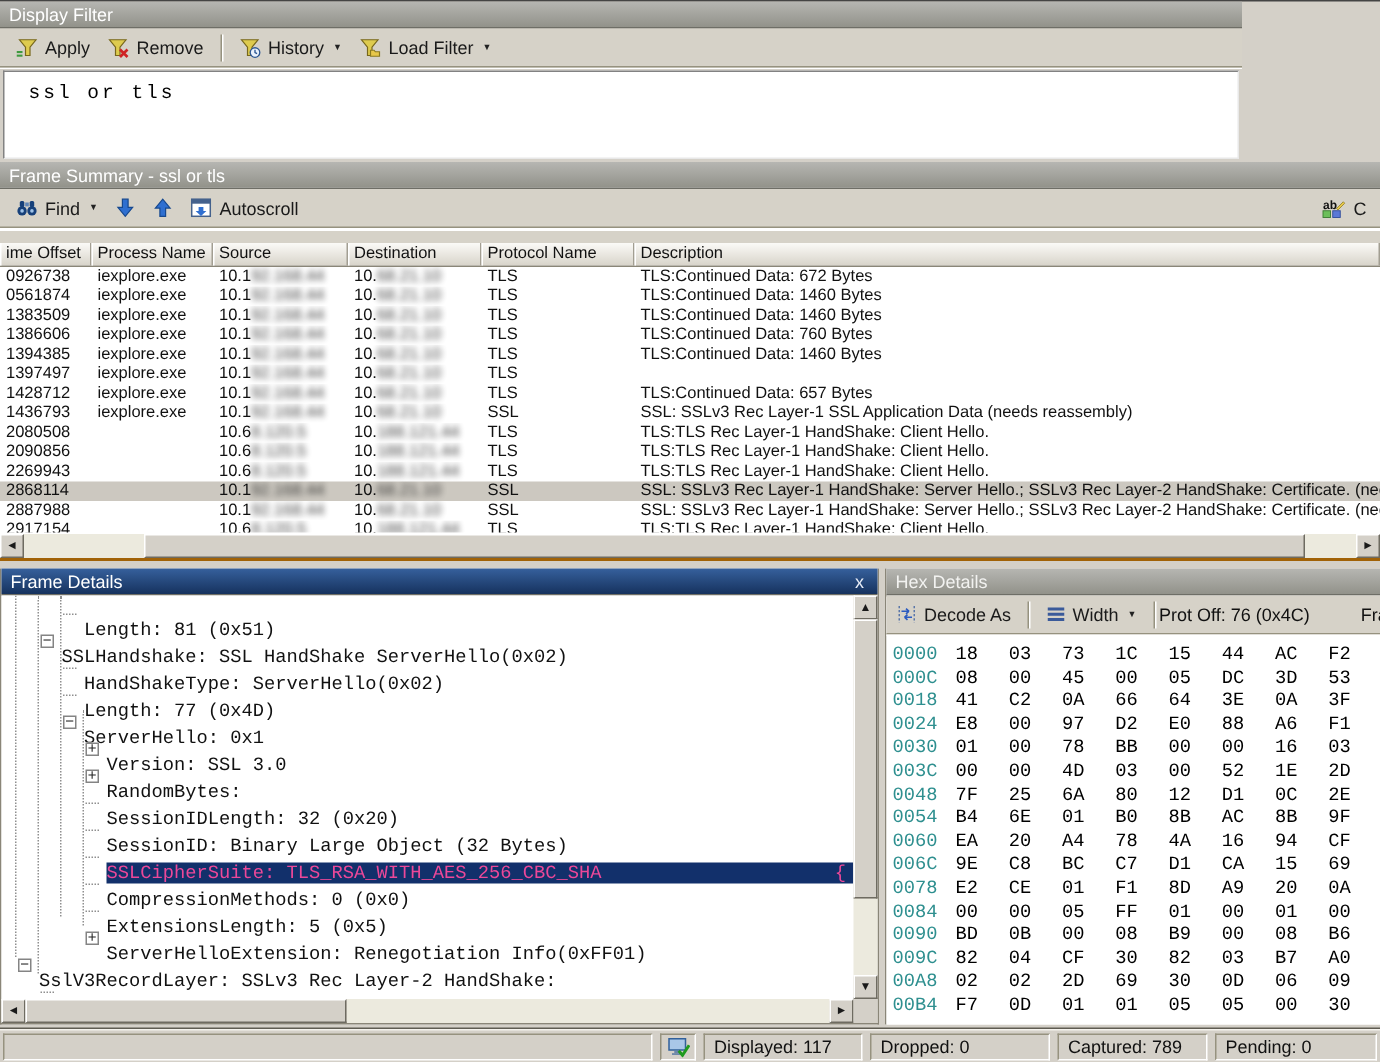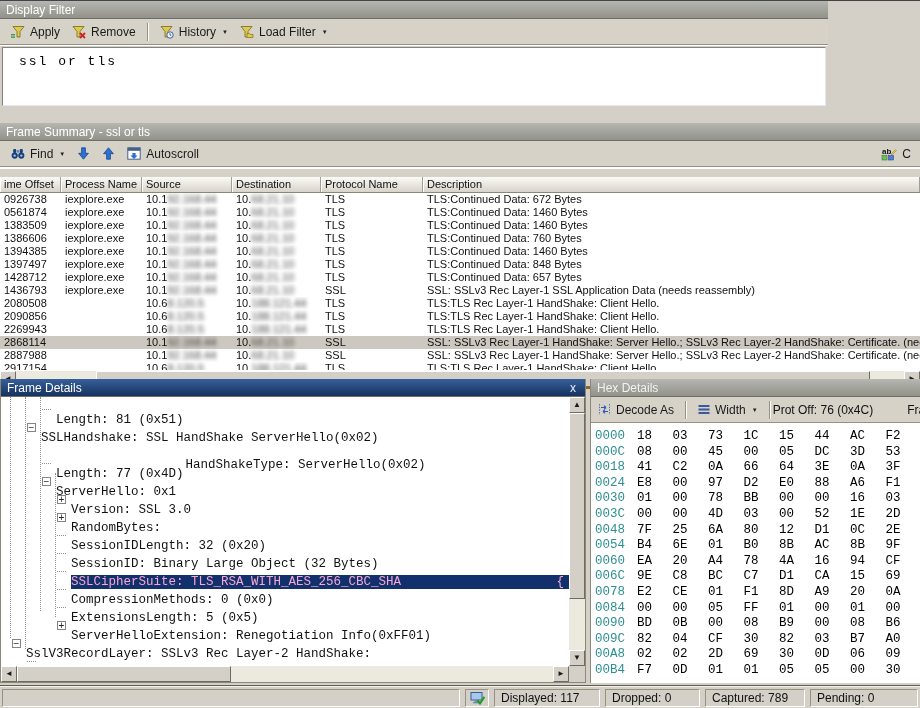"Frame Summary - ssl or" #frame-summary { top: 122px -> 107px }
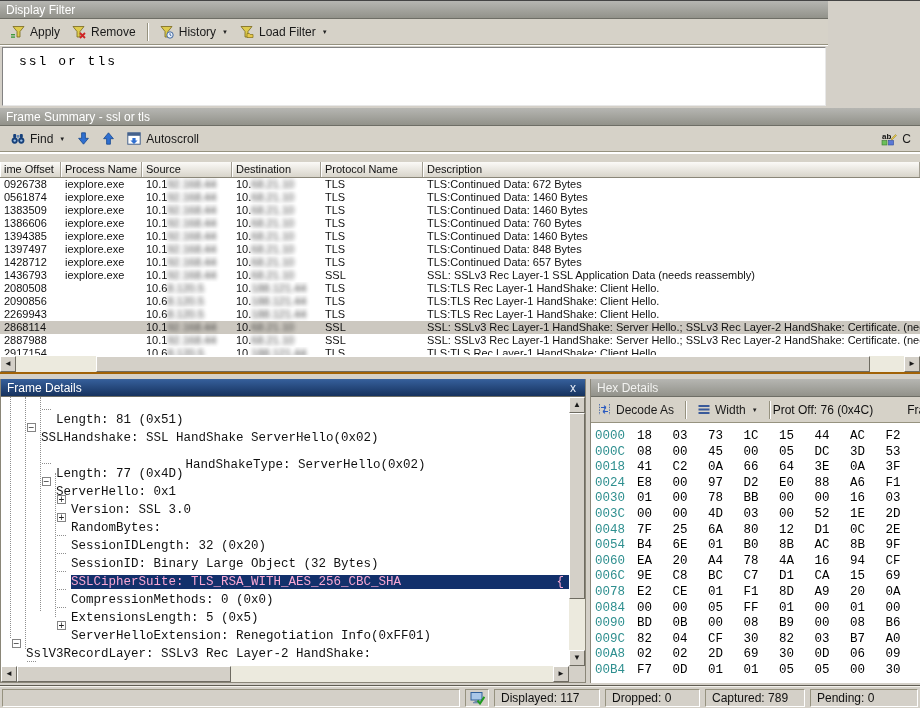"TLS:Continued Data: 848 Bytes" div.fs-cell { html: <div>TLS:Continued Data: 848 Bytes</div> -> none }
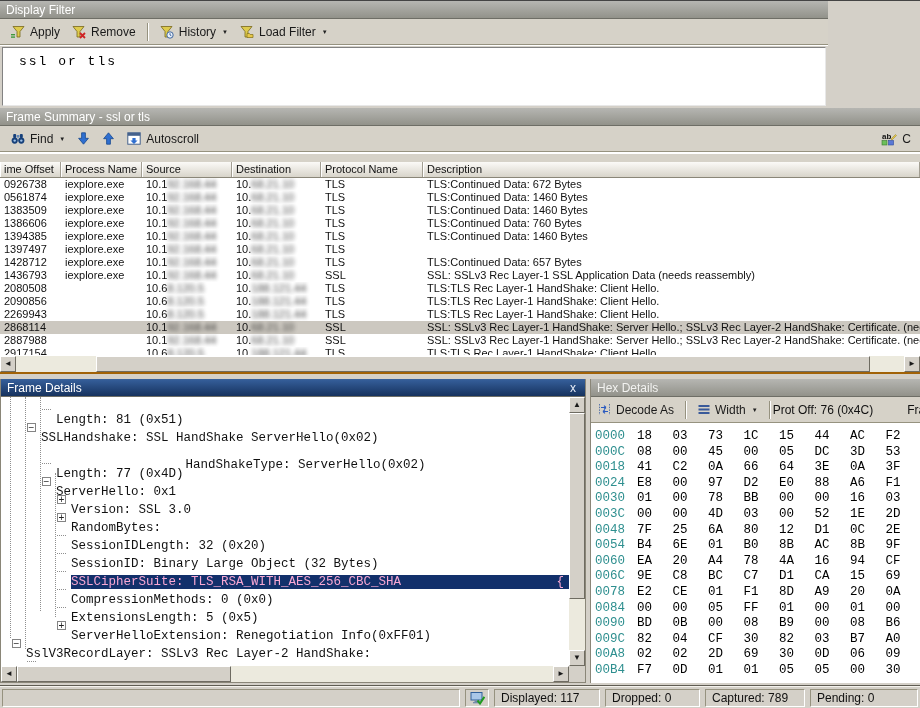"HandShakeType: ServerHello(0x02)" div.trow { flex-direction: column -> none }
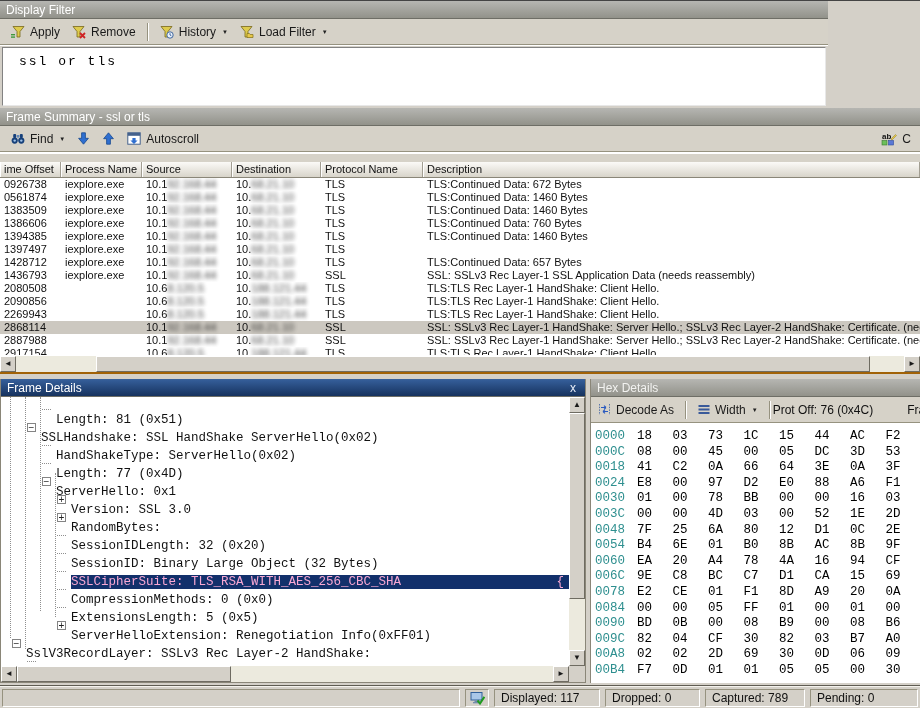"SSLCipherSuite:" .trow.selected .tlabel { color: #f9a8d4 -> #ec4899 }
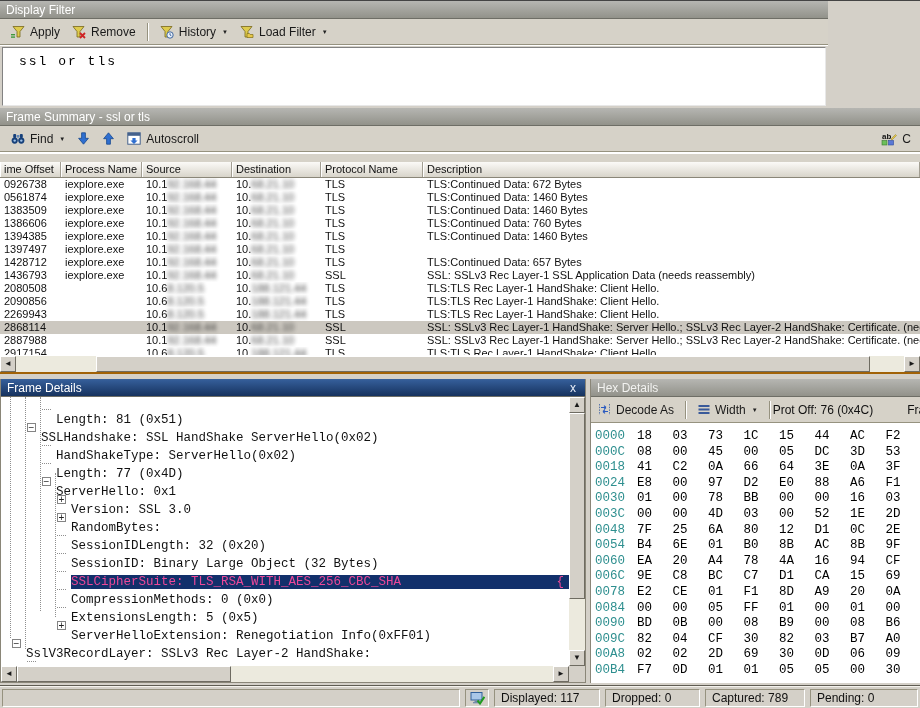"Dropped: 0" .scell.w2 { width: 95px -> 120px }
